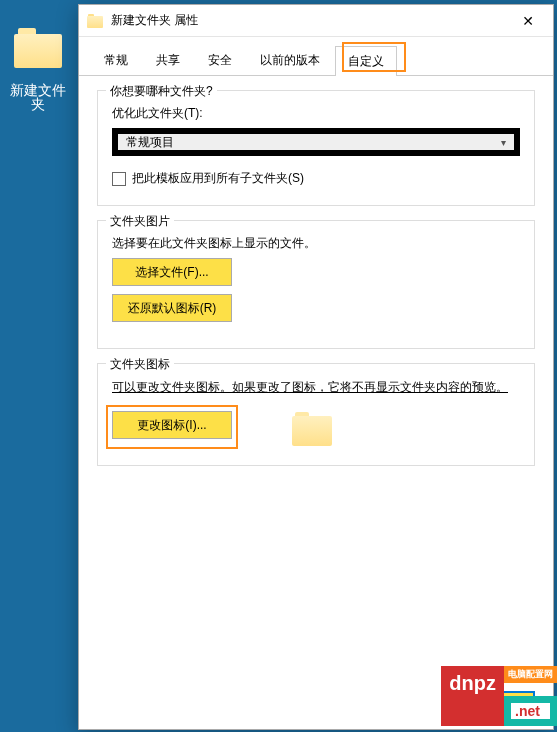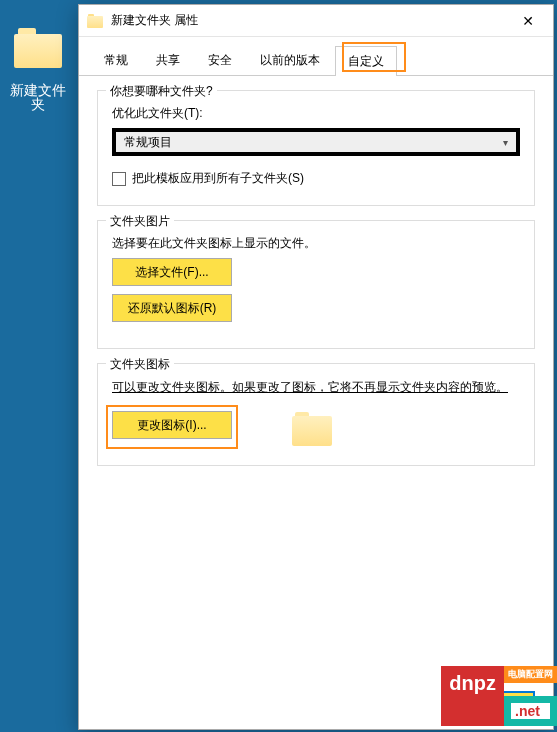"常规项目" .dropdown { border: 4px solid #000000 -> 6px solid #000000 }
